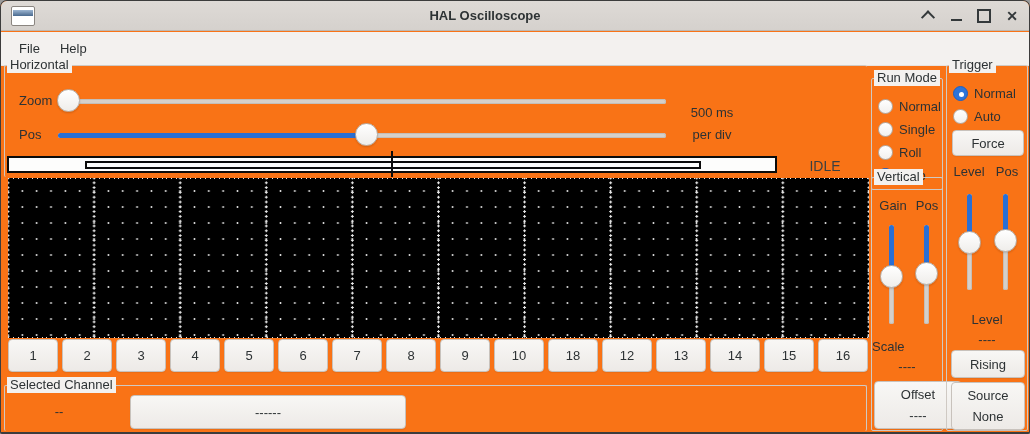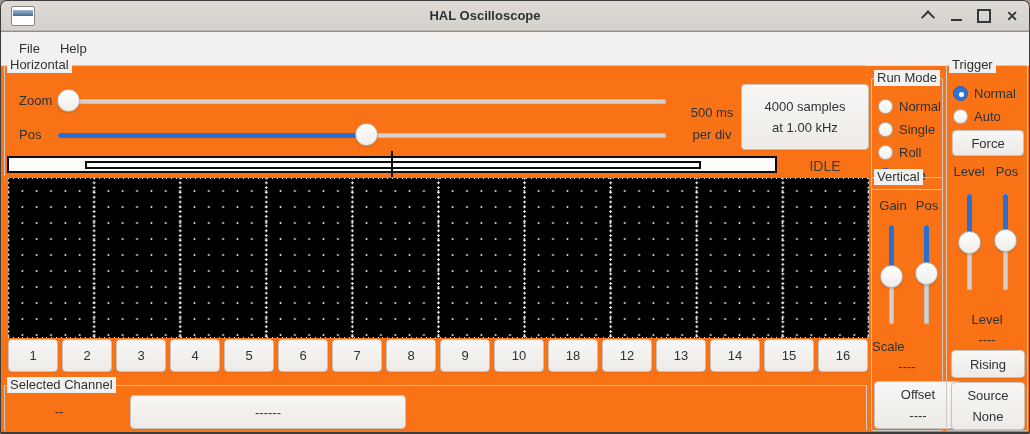"4000 samples" div.btn { html: <div> <div>4000 samples</div> <div>at 1.00 kHz</div> </div> -> none }
